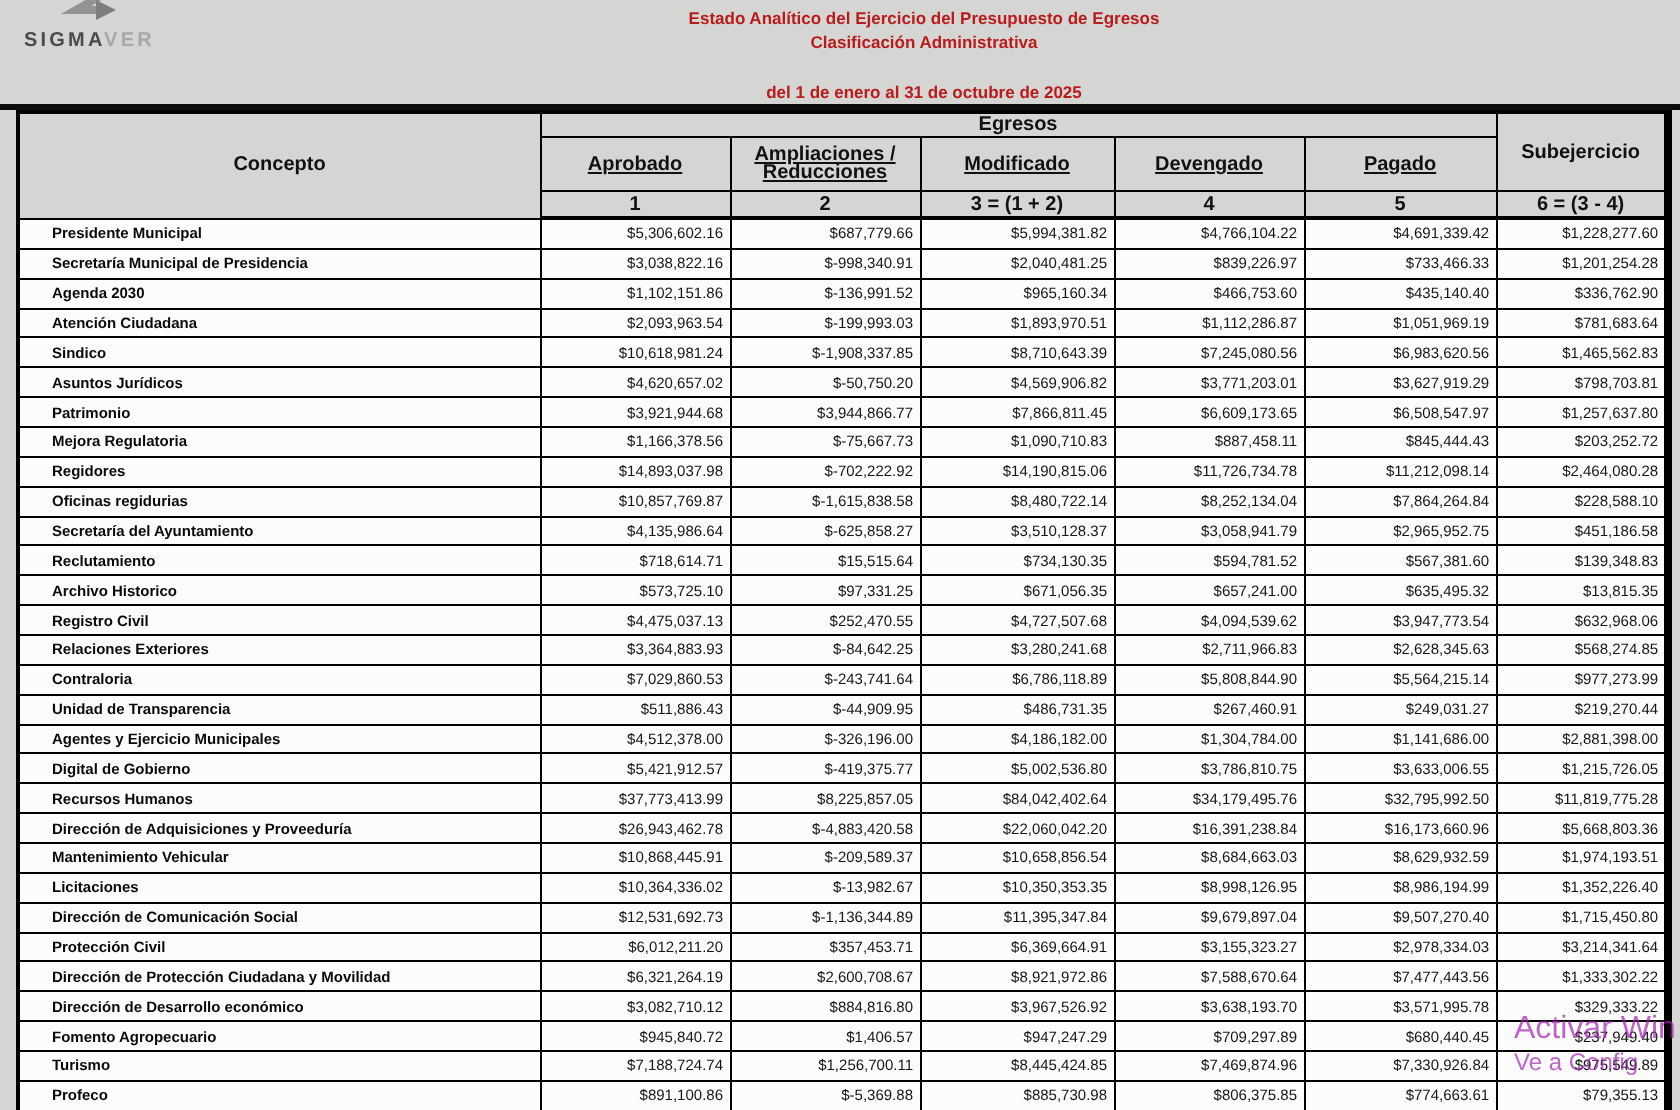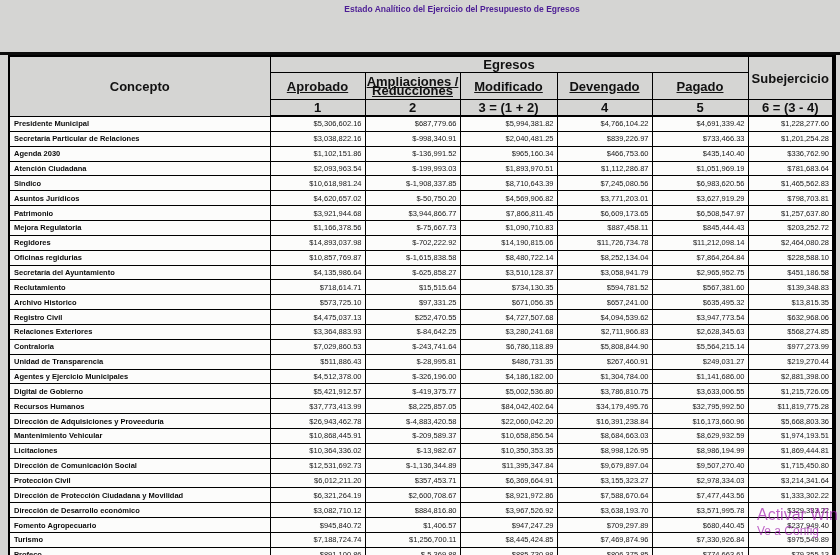"Estado Analítico del Ejercicio del" .titleblock { color: #4c1d95 -> #b91c1c }
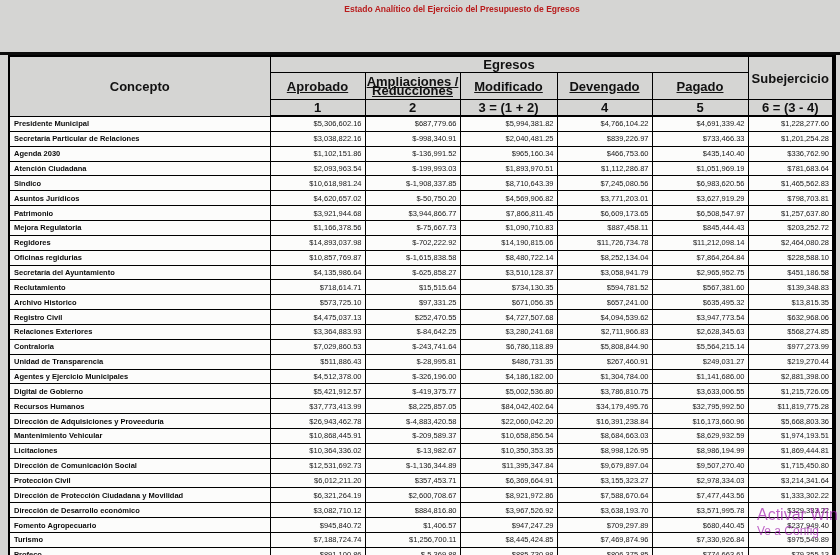"SIGMAVER" div.logo { html: none -> <div> <svg> <path></path> <path></path> <path></path> </svg> <div> <span>SIGMA</span><span>VER</span> </div> </div> }
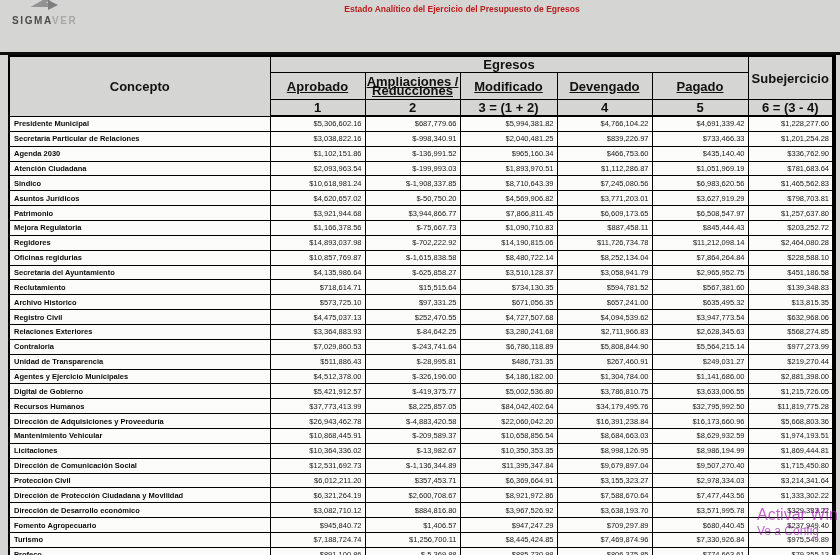"Clasificación Administrativa" div.t2 { html: none -> <div>Clasificación Administrativa</div> }
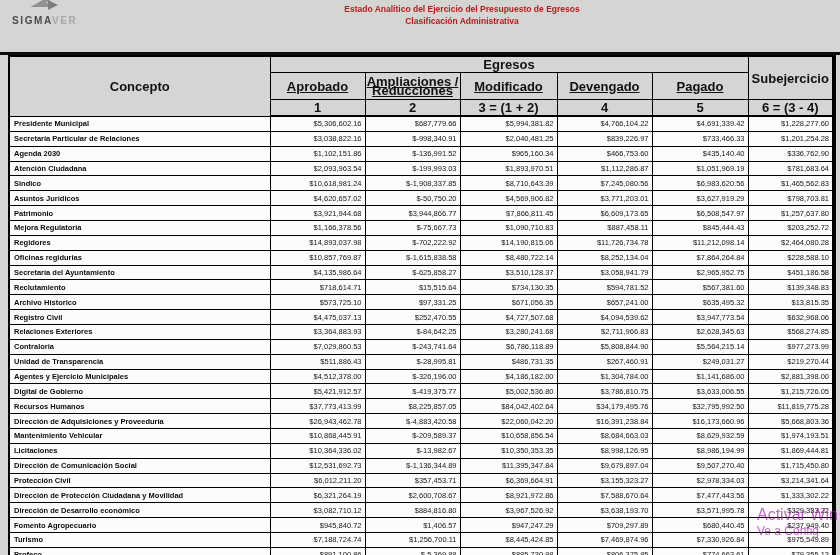"del 1 de enero al" div.t3 { html: none -> <div>del 1 de enero al 31 de octubre de 2025</div> }
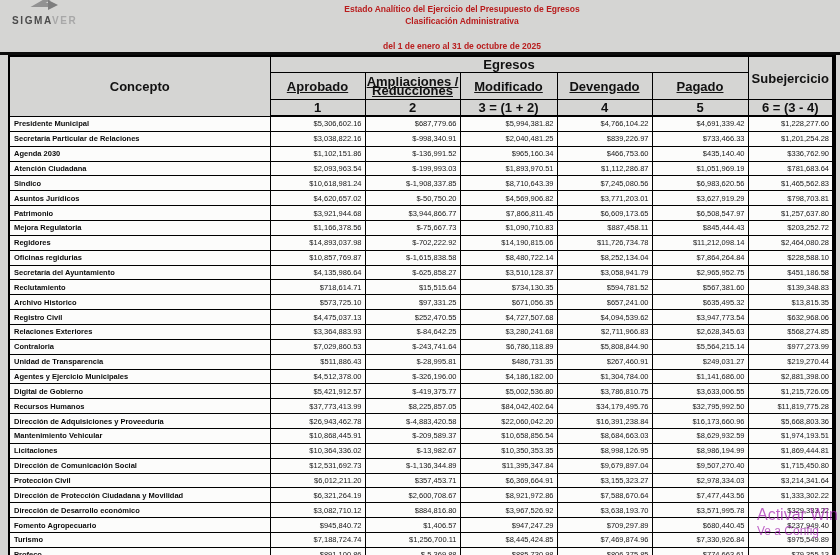"Egresos" thead th { font-size: 13px -> 10px }
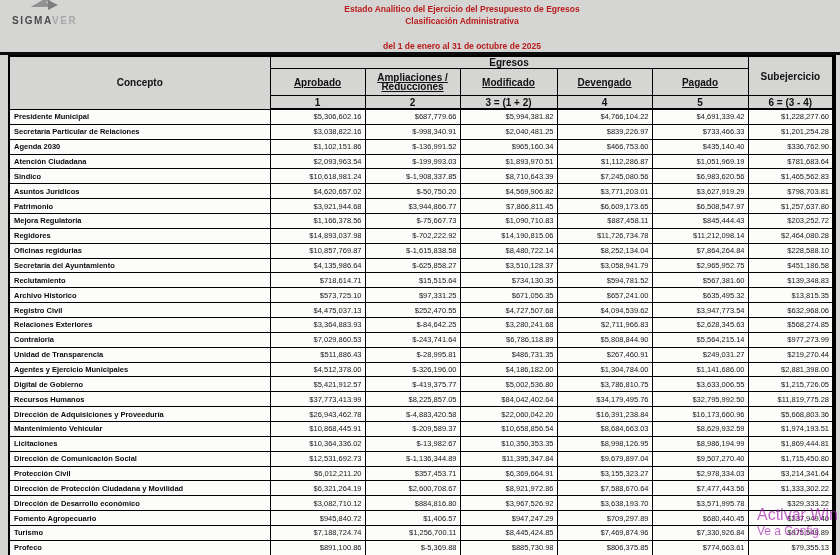"Presidente Municipal" td.concept { padding-left: 4px -> 16px }
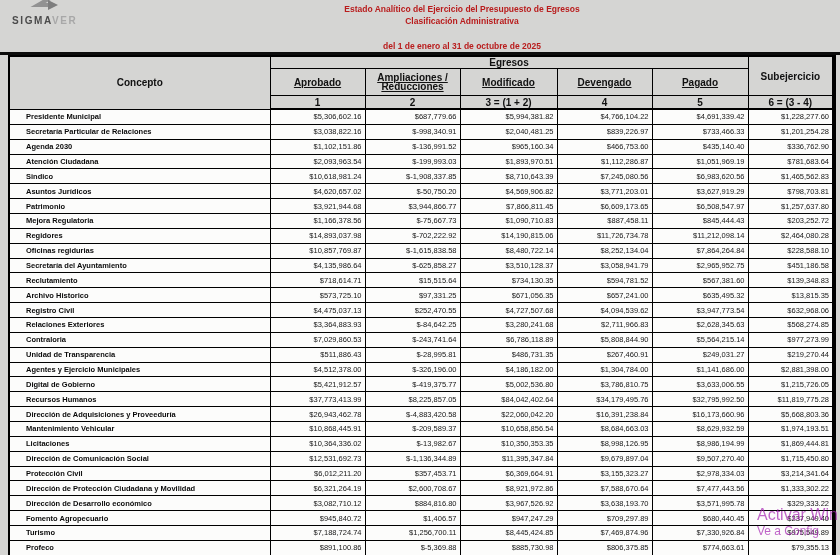"Secretaría Particular de Relaciones" td.concept { text: Particular de Relaciones -> Municipal de Presidencia }
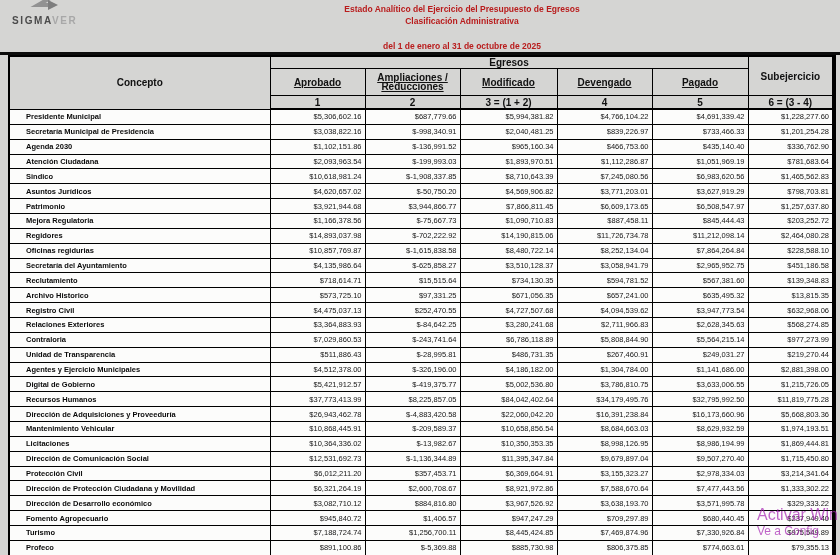"$-28,995.81" td.num { text: $-28,995.81 -> $-44,909.95 }
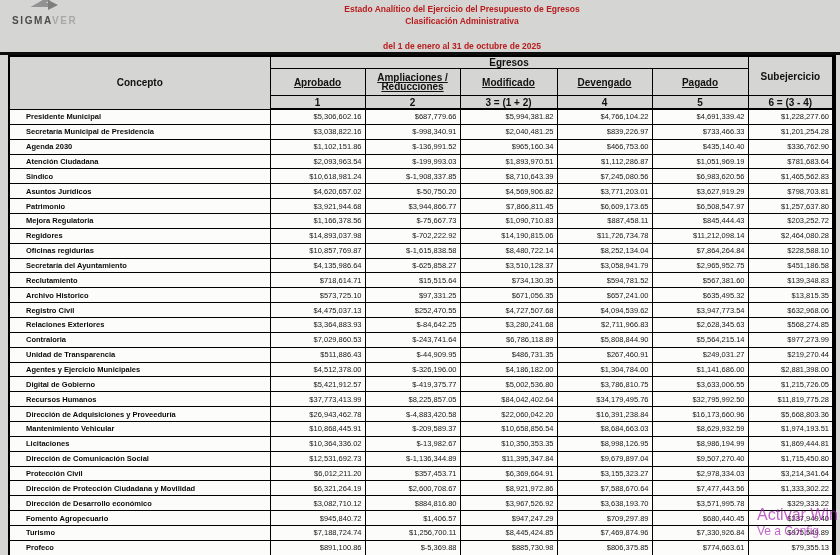"$1,869,444.81" td.num { text: $1,869,444.81 -> $1,352,226.40 }
